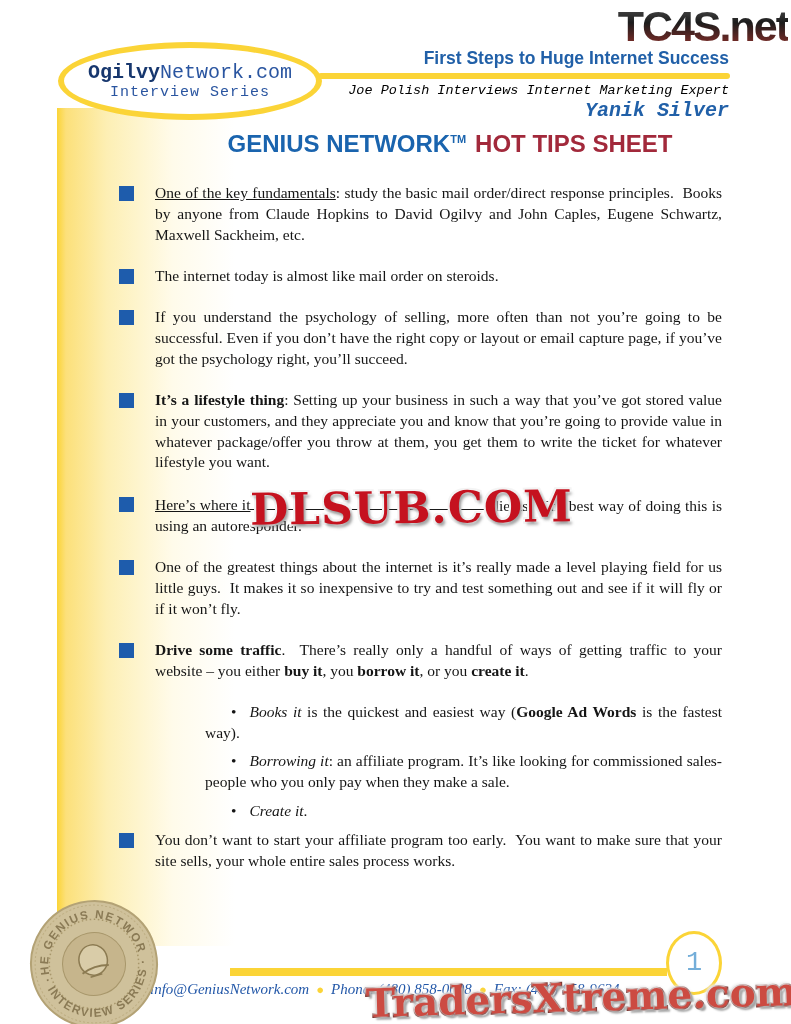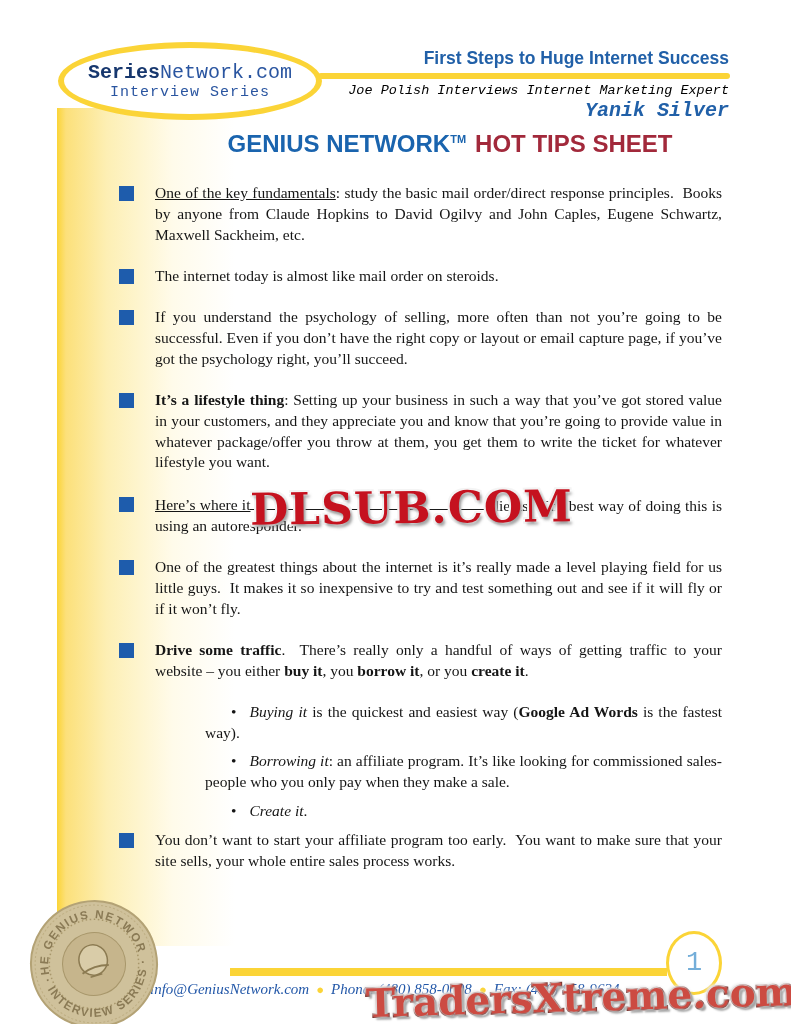"TC4S.net" div.tc4s { html: none -> <div>TC4S.net</div> }
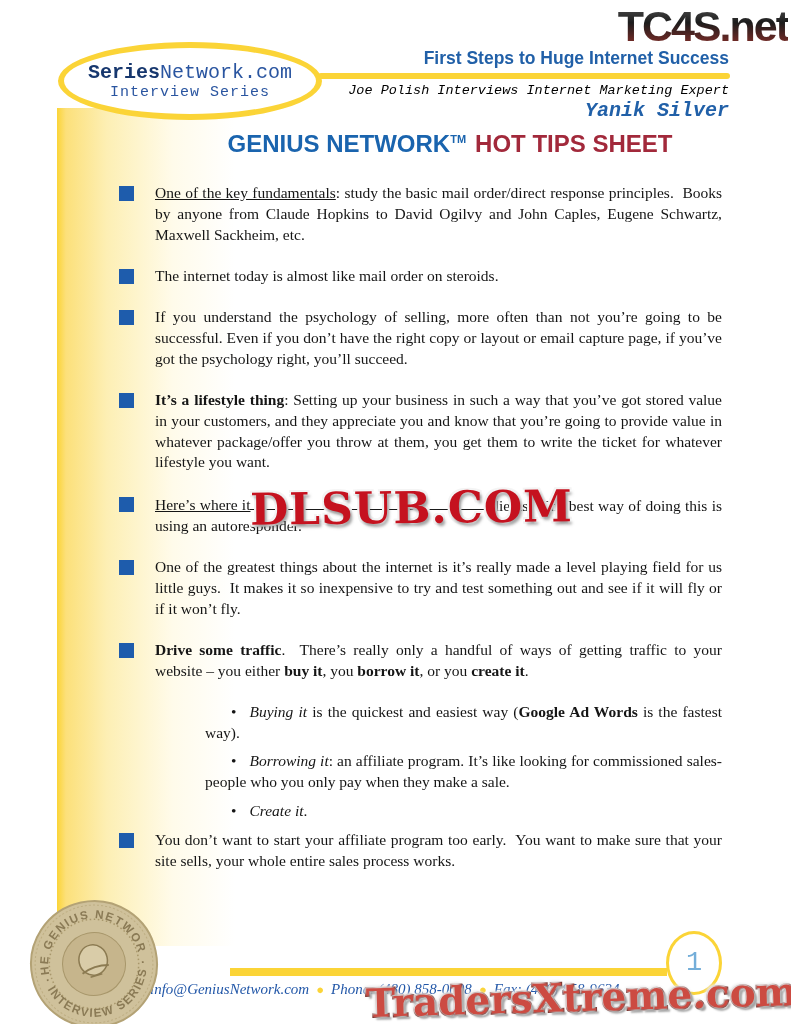"Series" span.bold-part { text: Series -> Ogilvy }
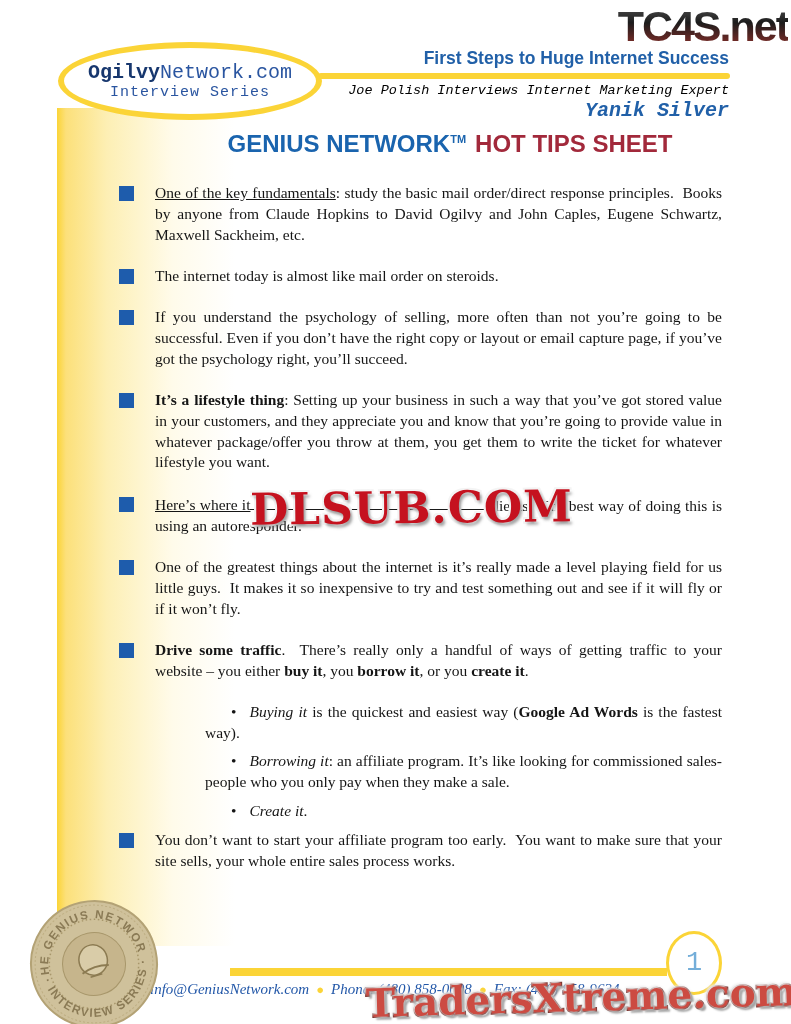"Buying it" span.ital { text: Buying -> Books }
